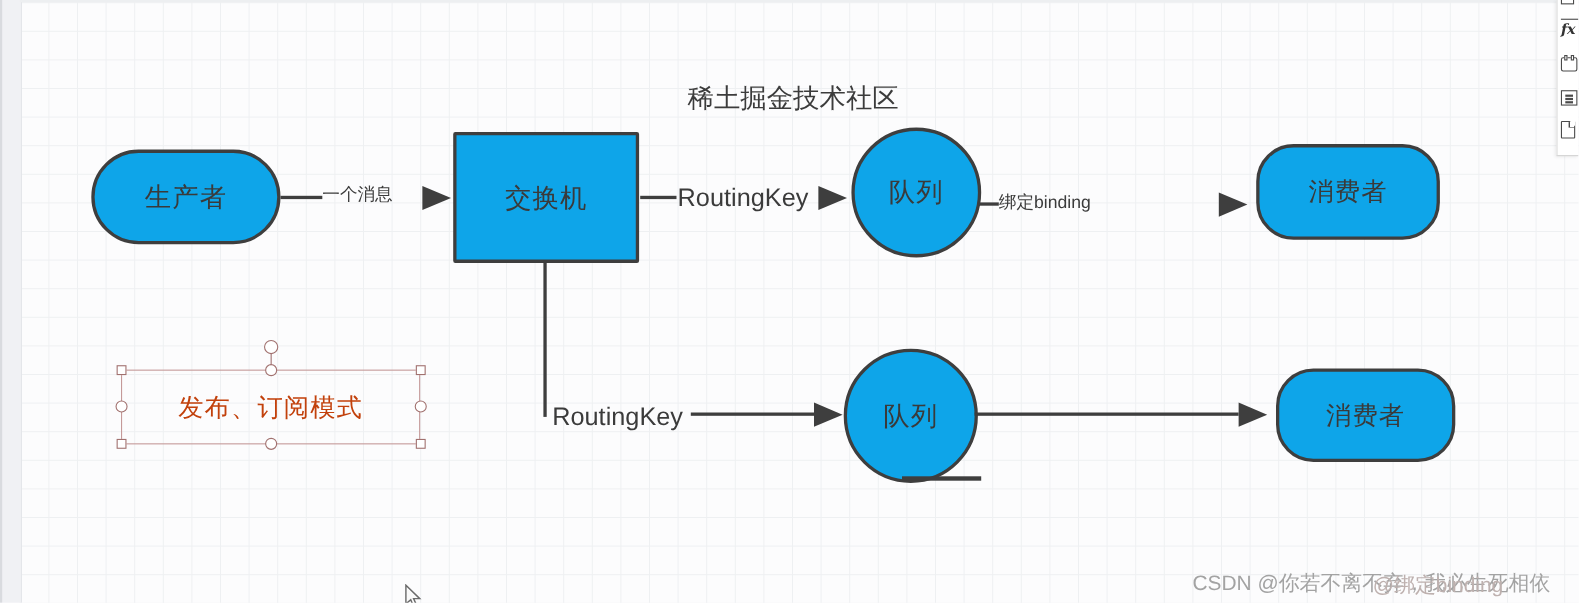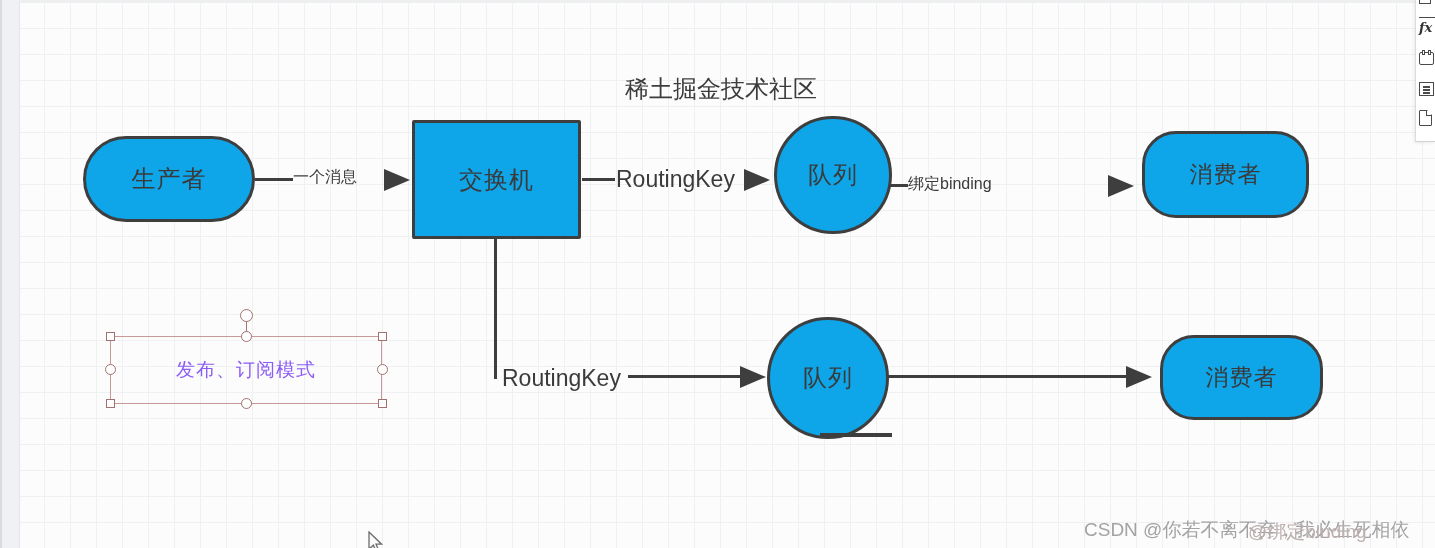"发布、订阅模式" .sel-text { color: #8b5cf6 -> #c2410c; font-size: 19px -> 23px }
